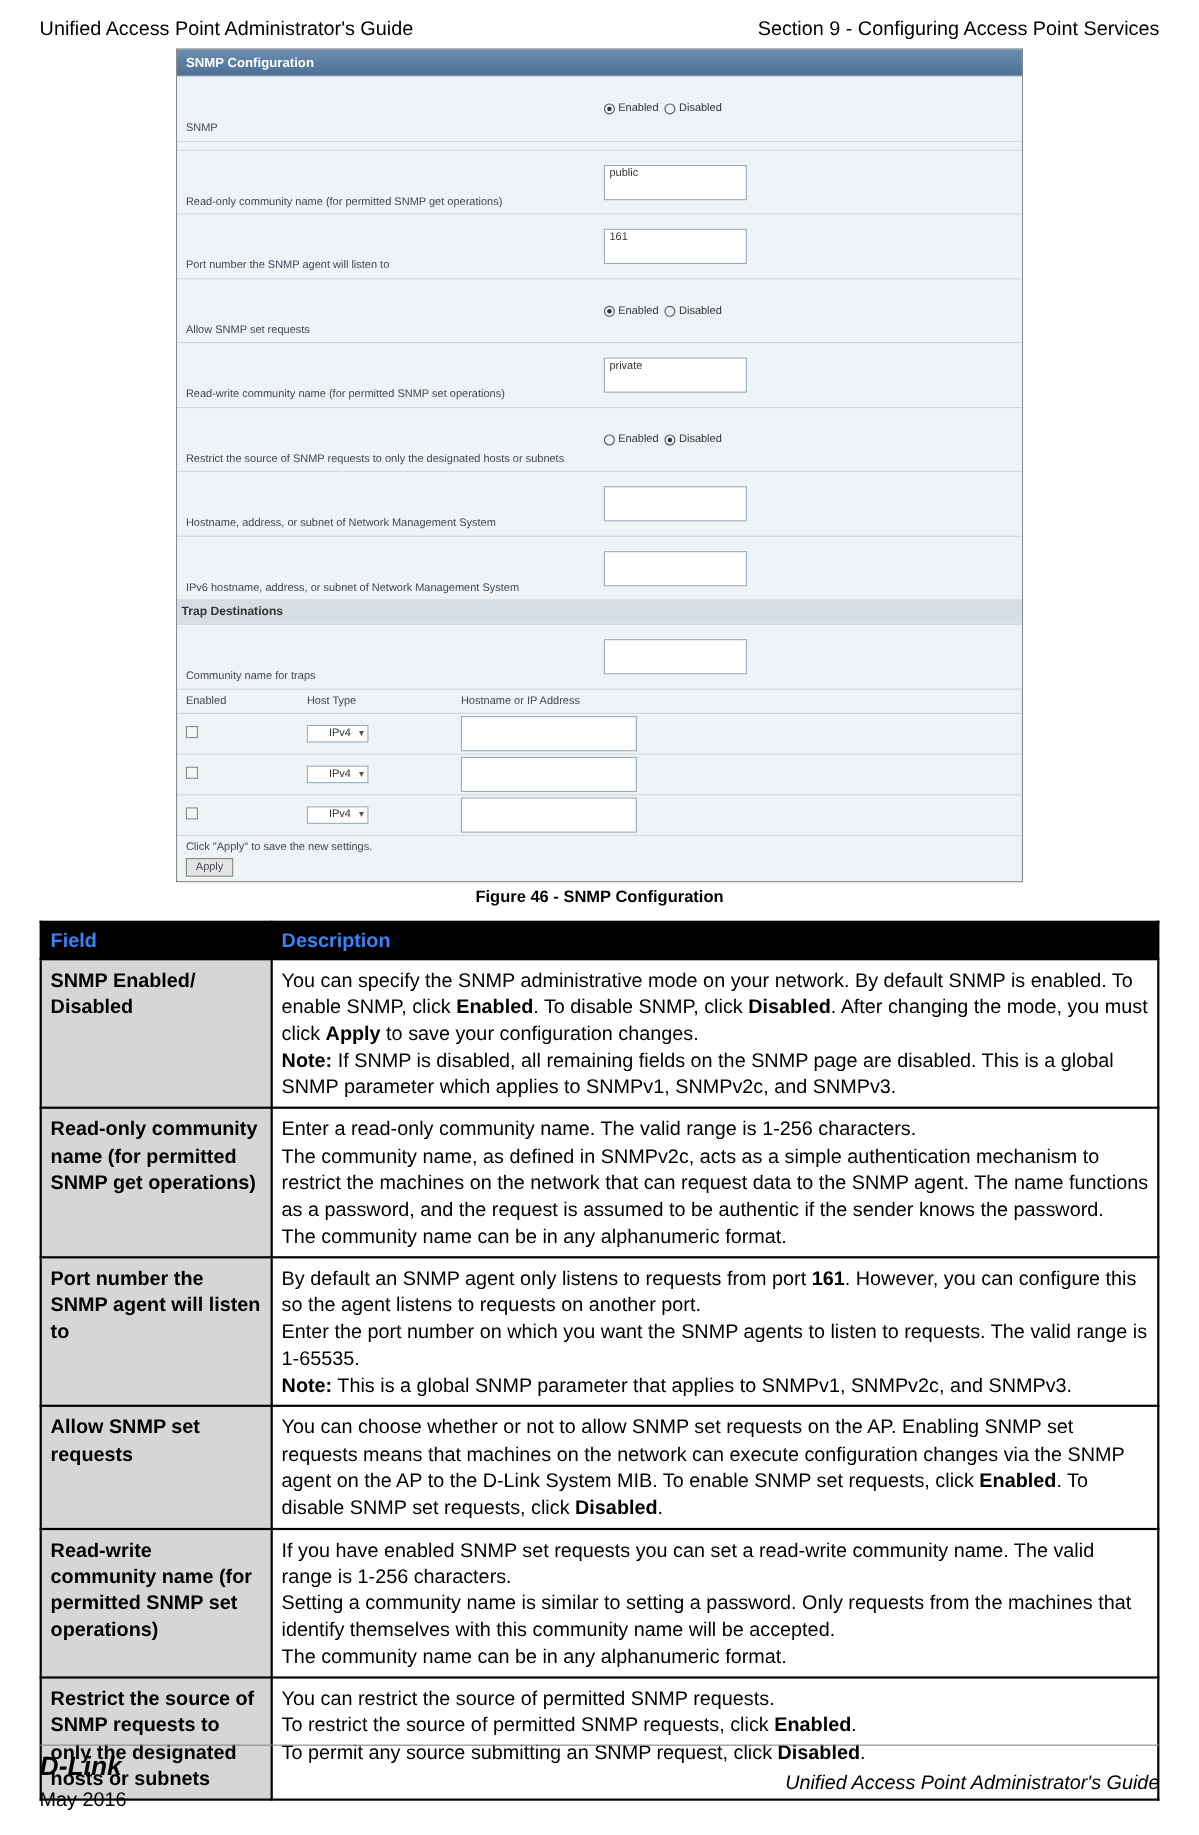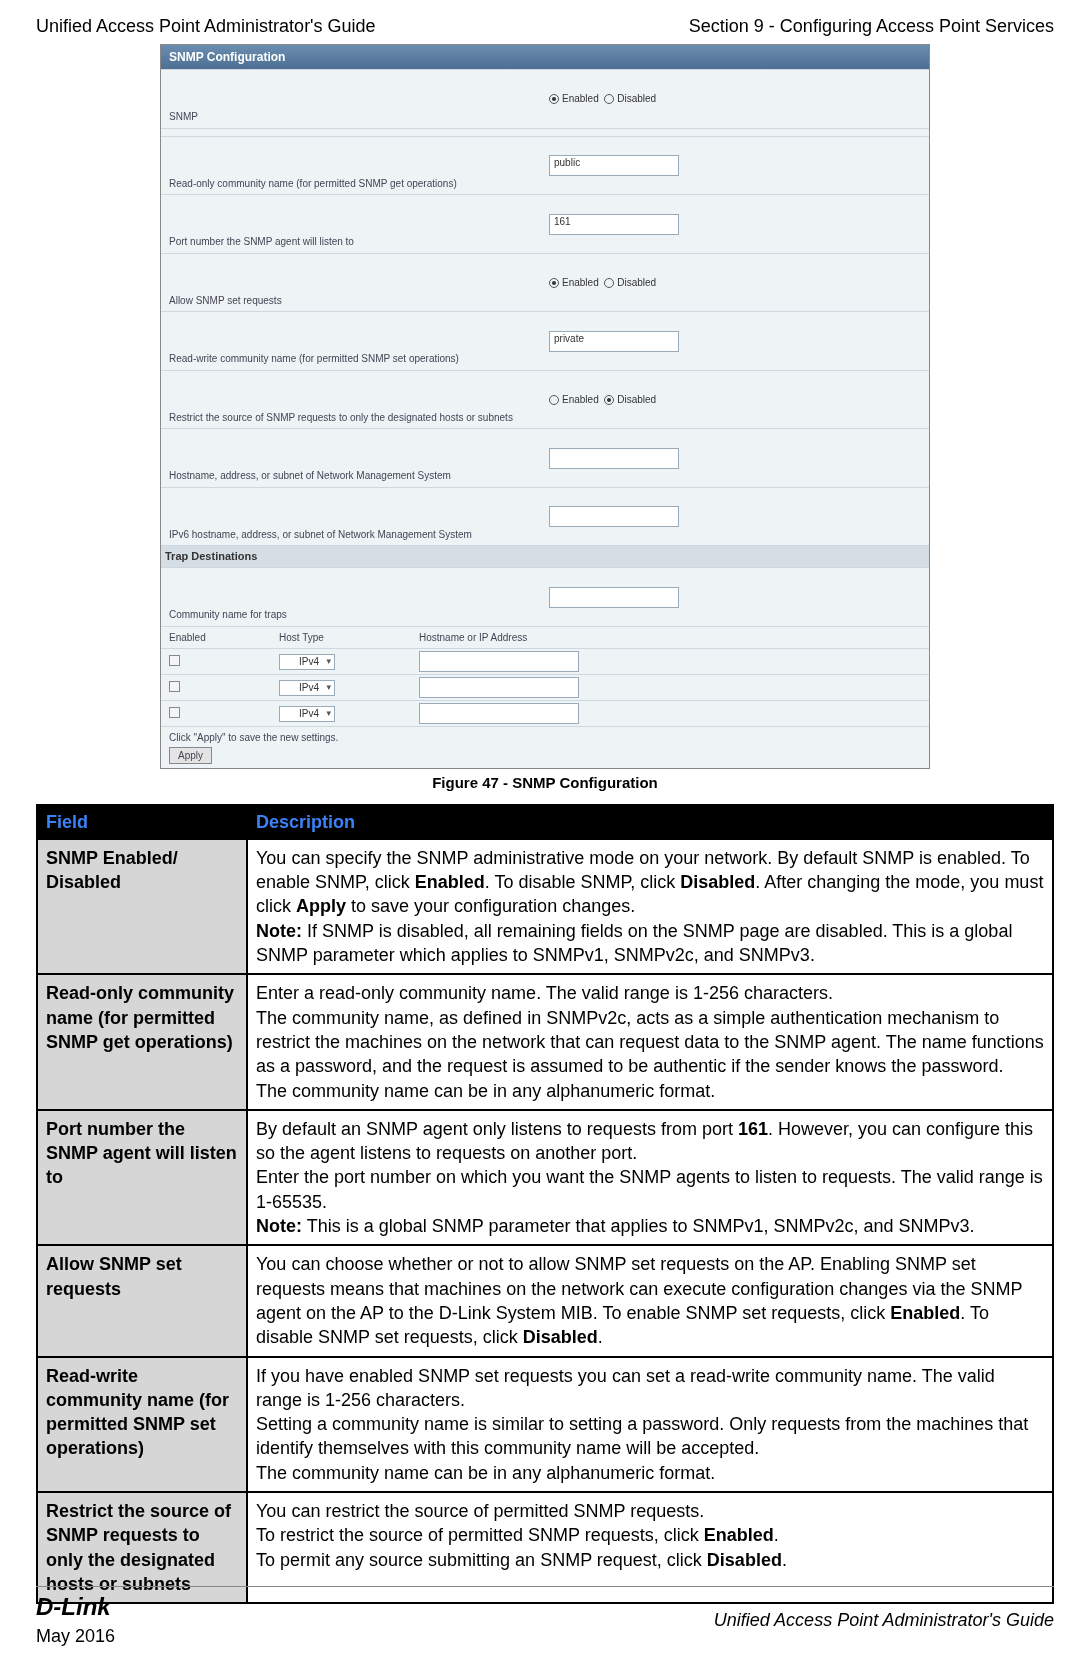"public" .sc-input { height: 21px -> 32px }
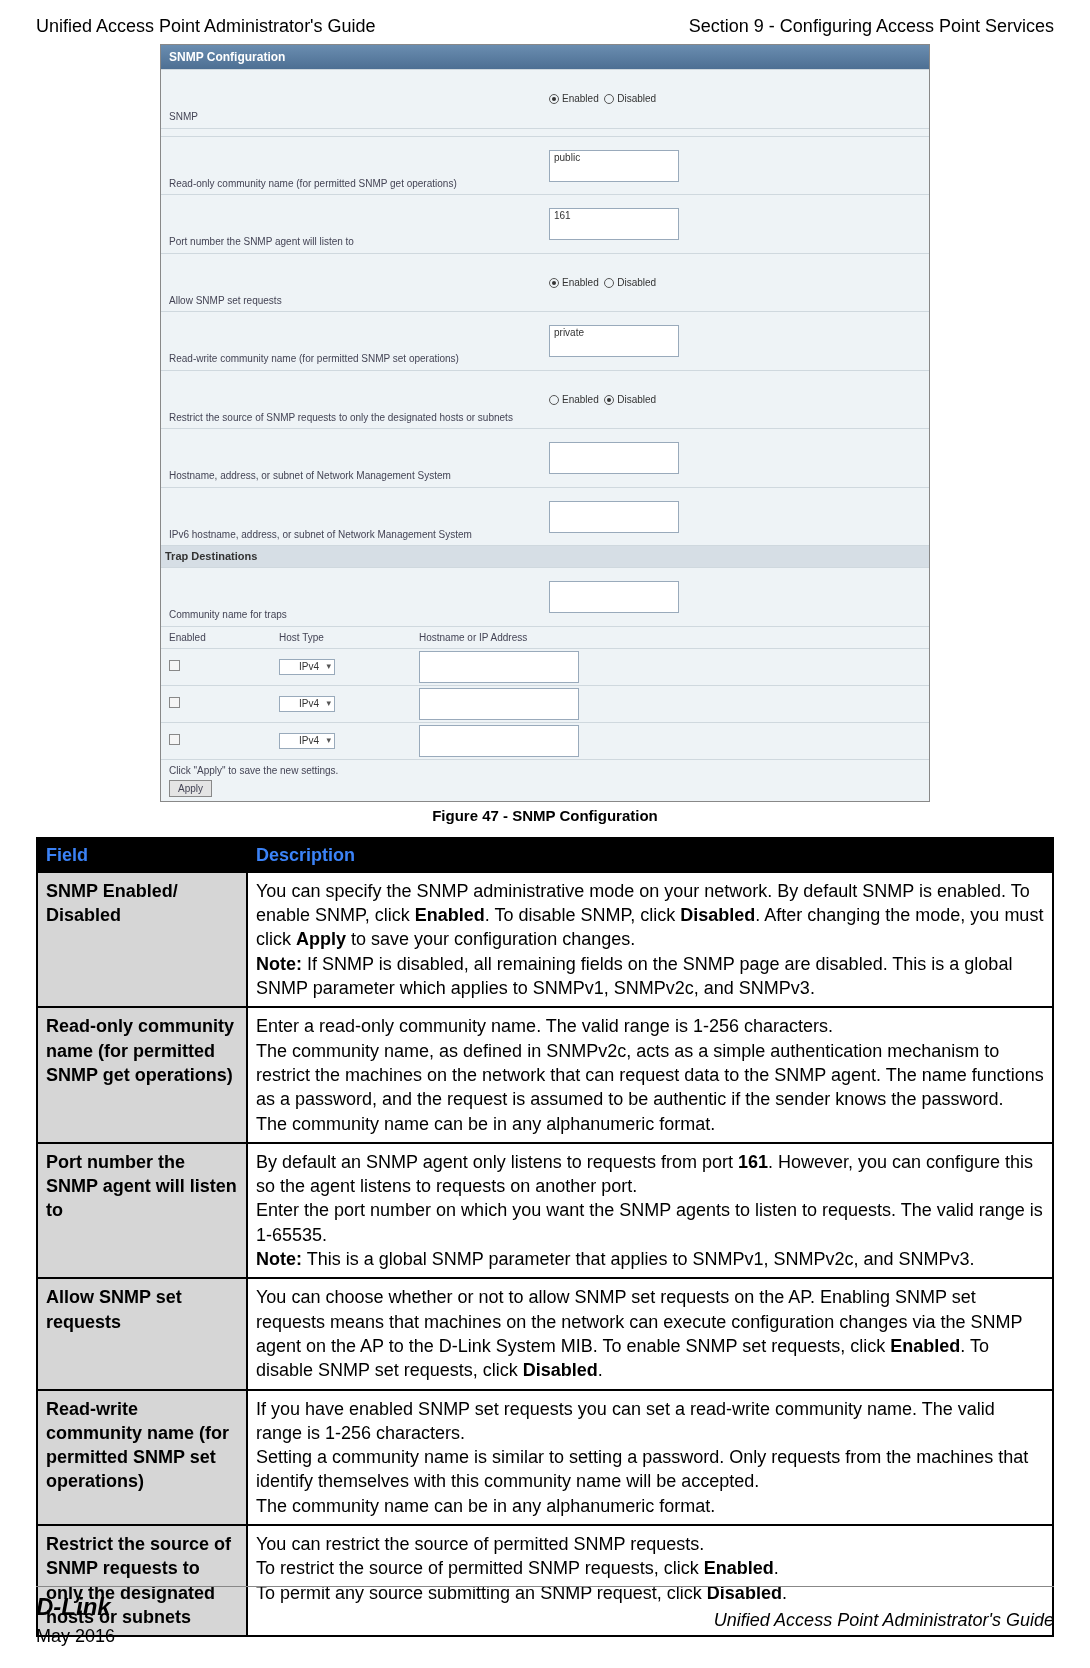"Figure 47 - SNMP Configuration" div.caption { text: 47 -> 46 }
